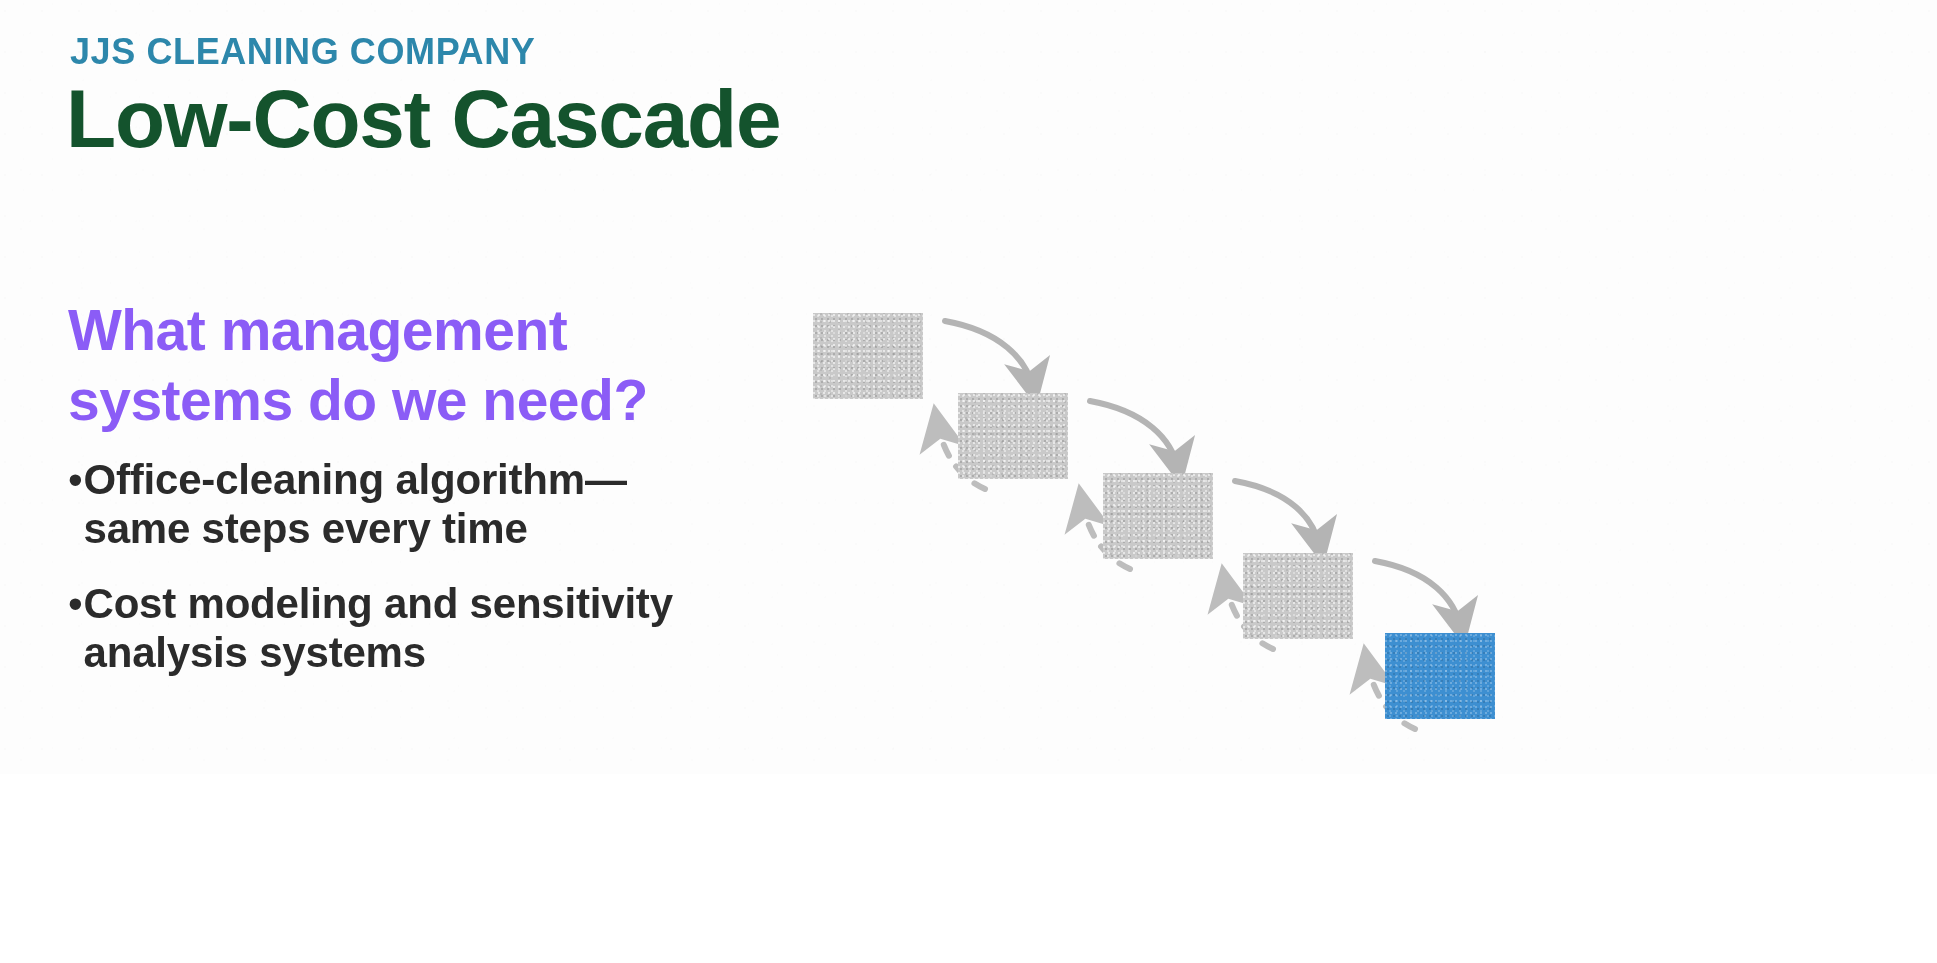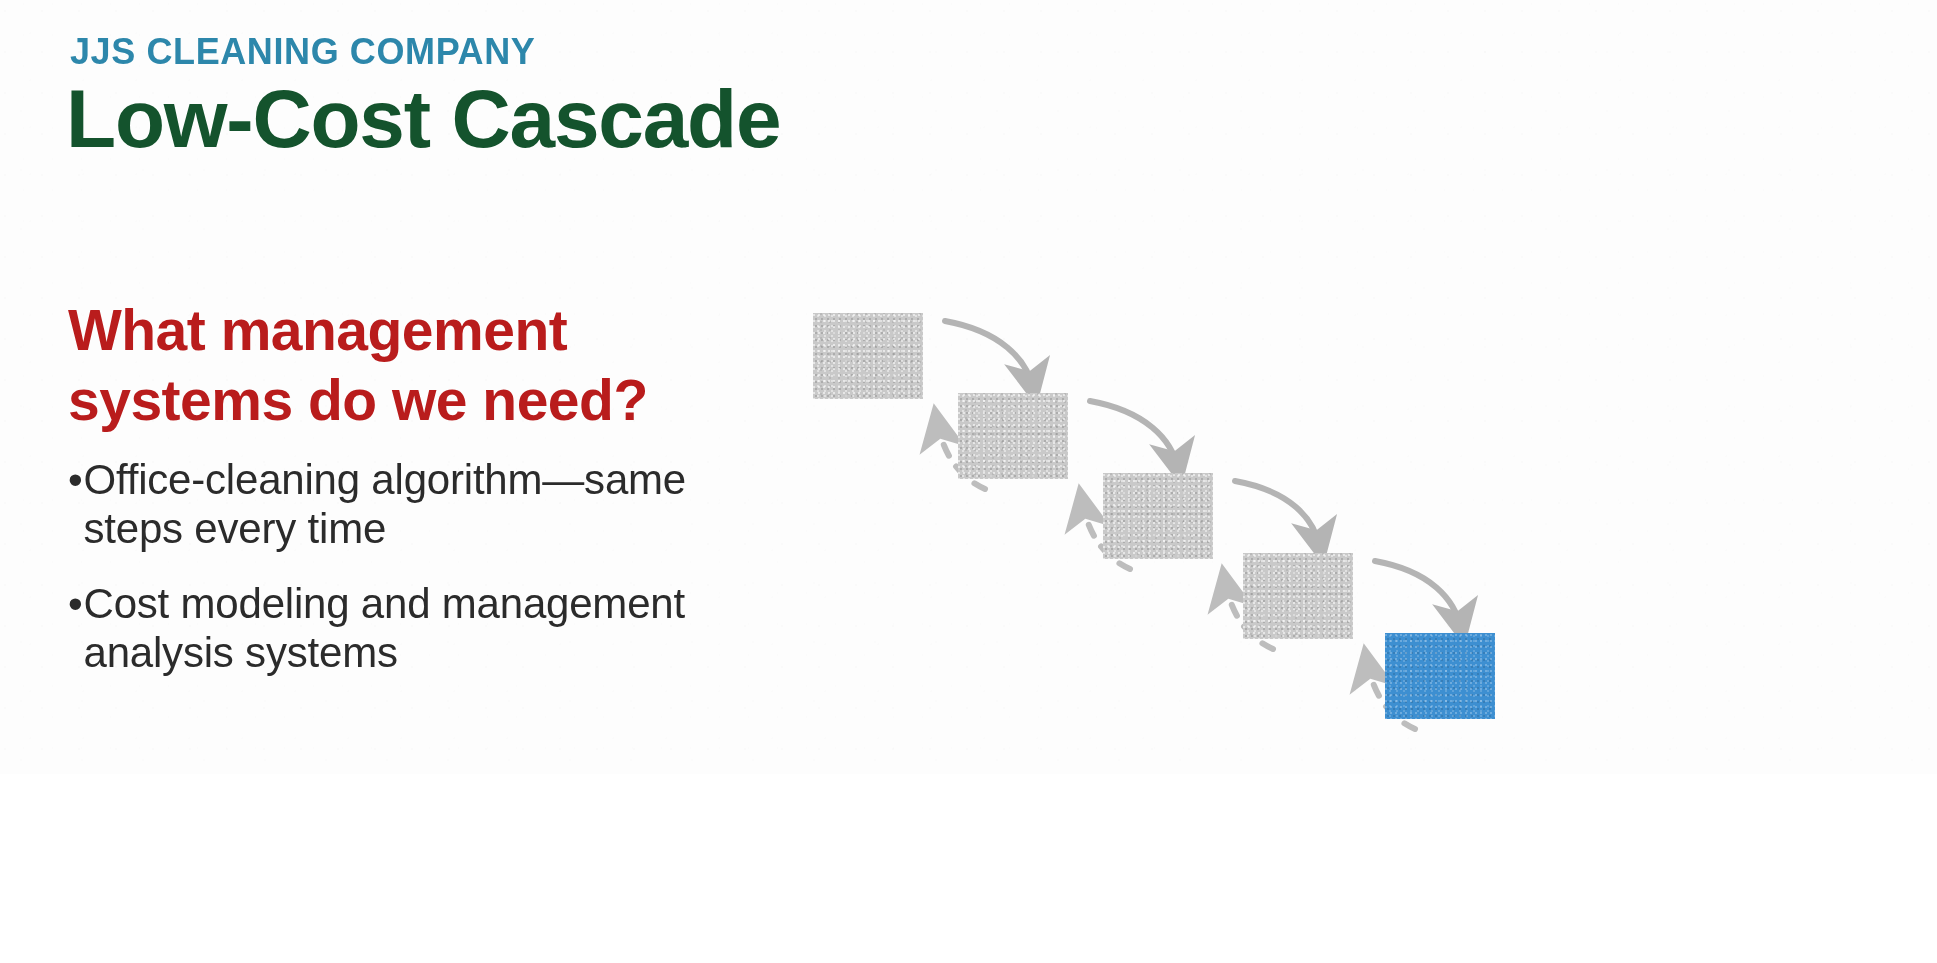"What management systems do we" .question { color: #b91c1c -> #8b5cf6 }
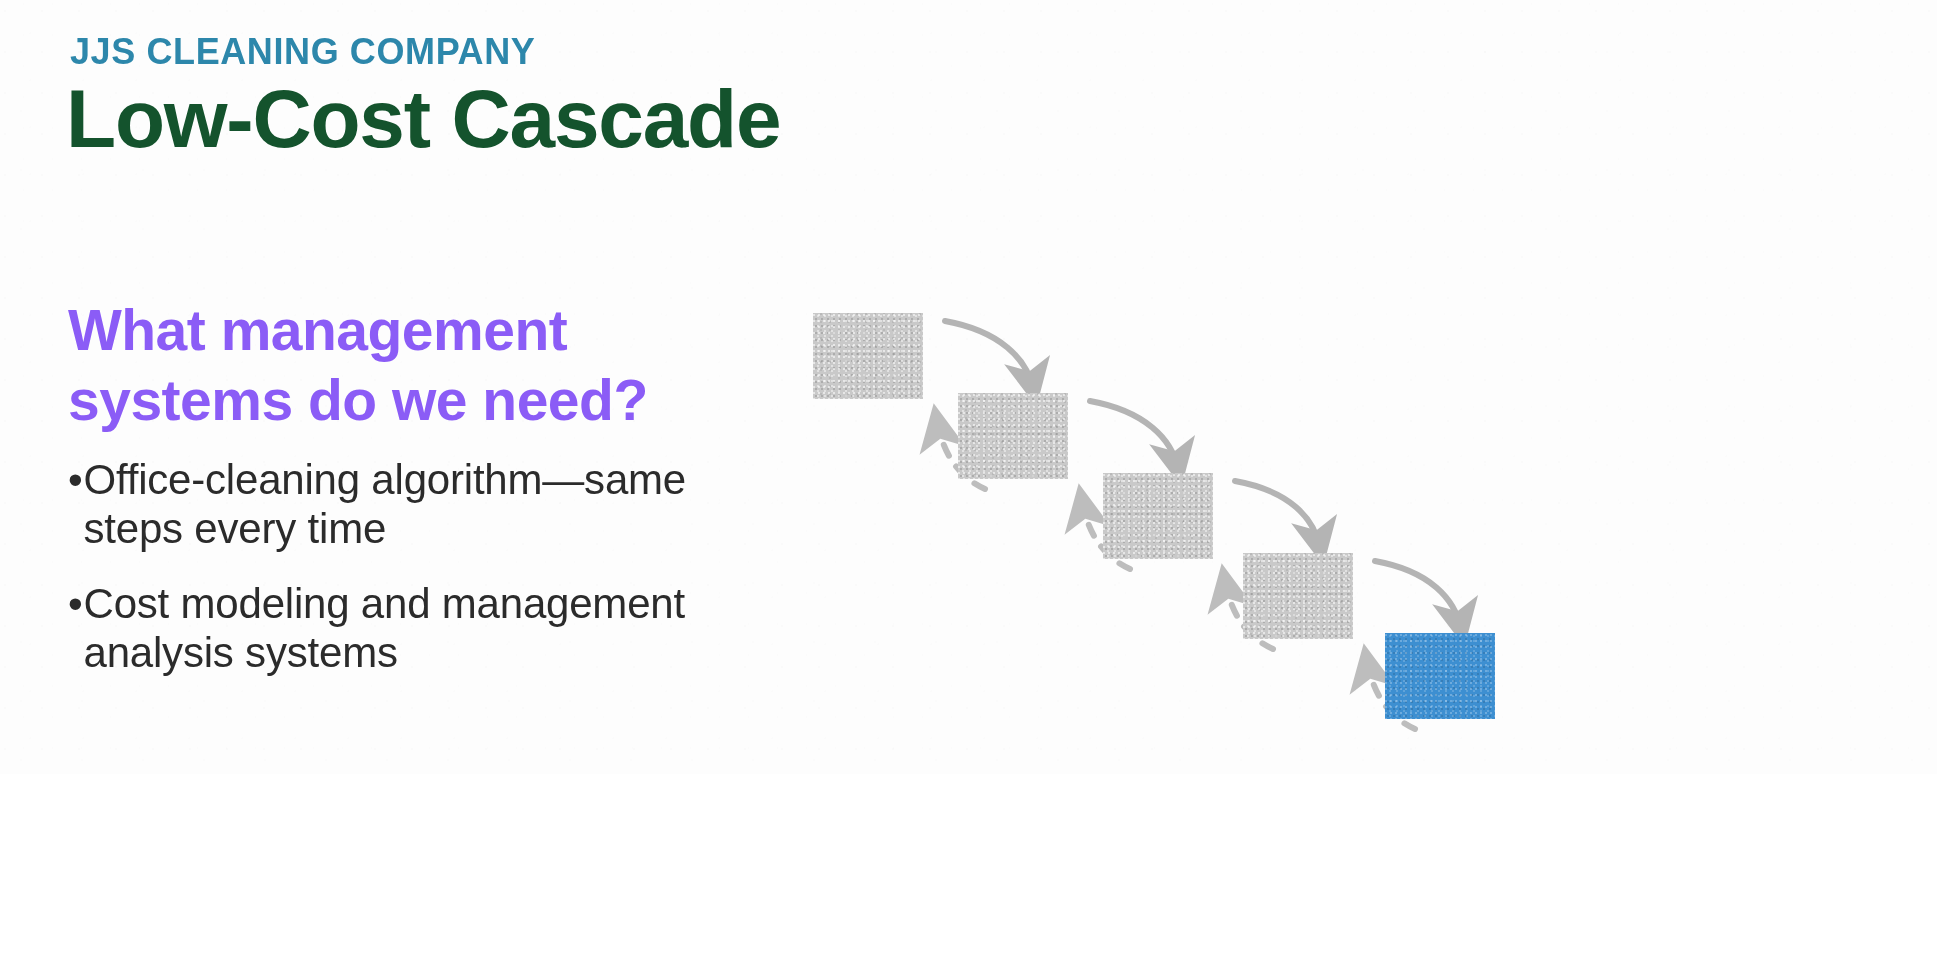"Office-cleaning algorithm—same steps" .bullet-text { font-weight: none -> bold }
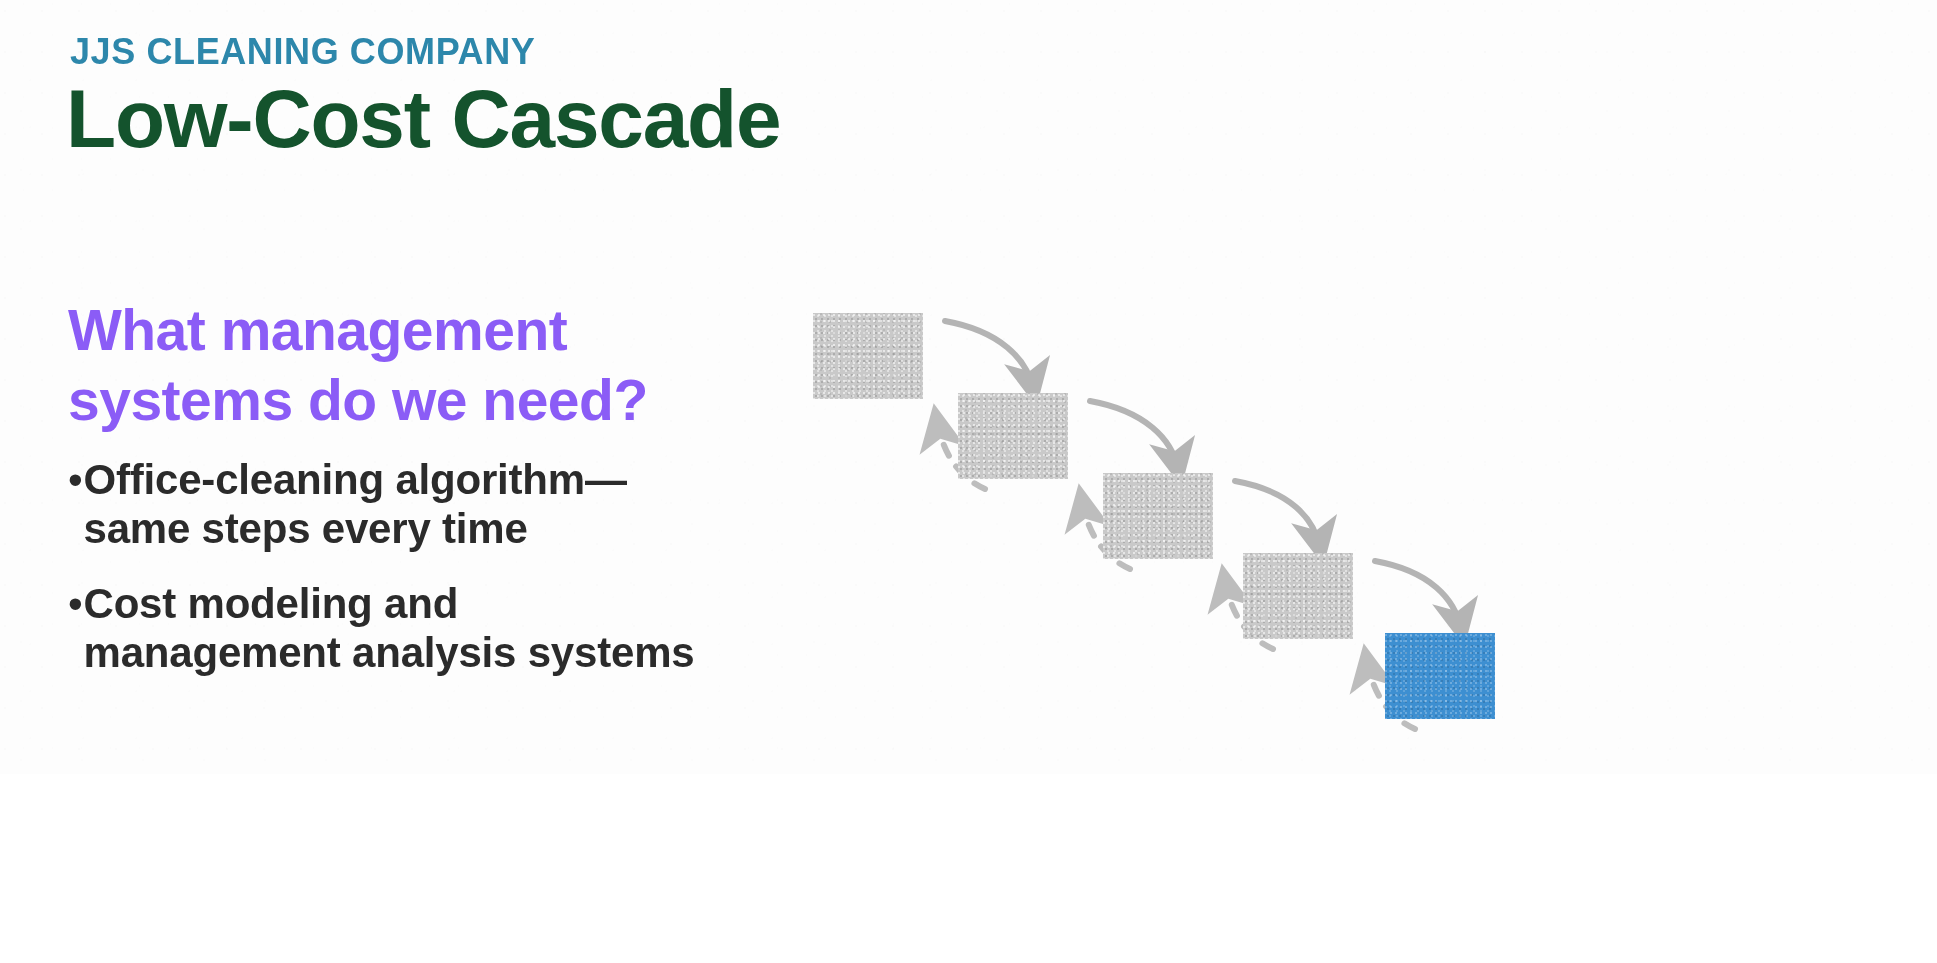"Cost modeling and management analysis" span.bullet-text { text: management -> sensitivity }
